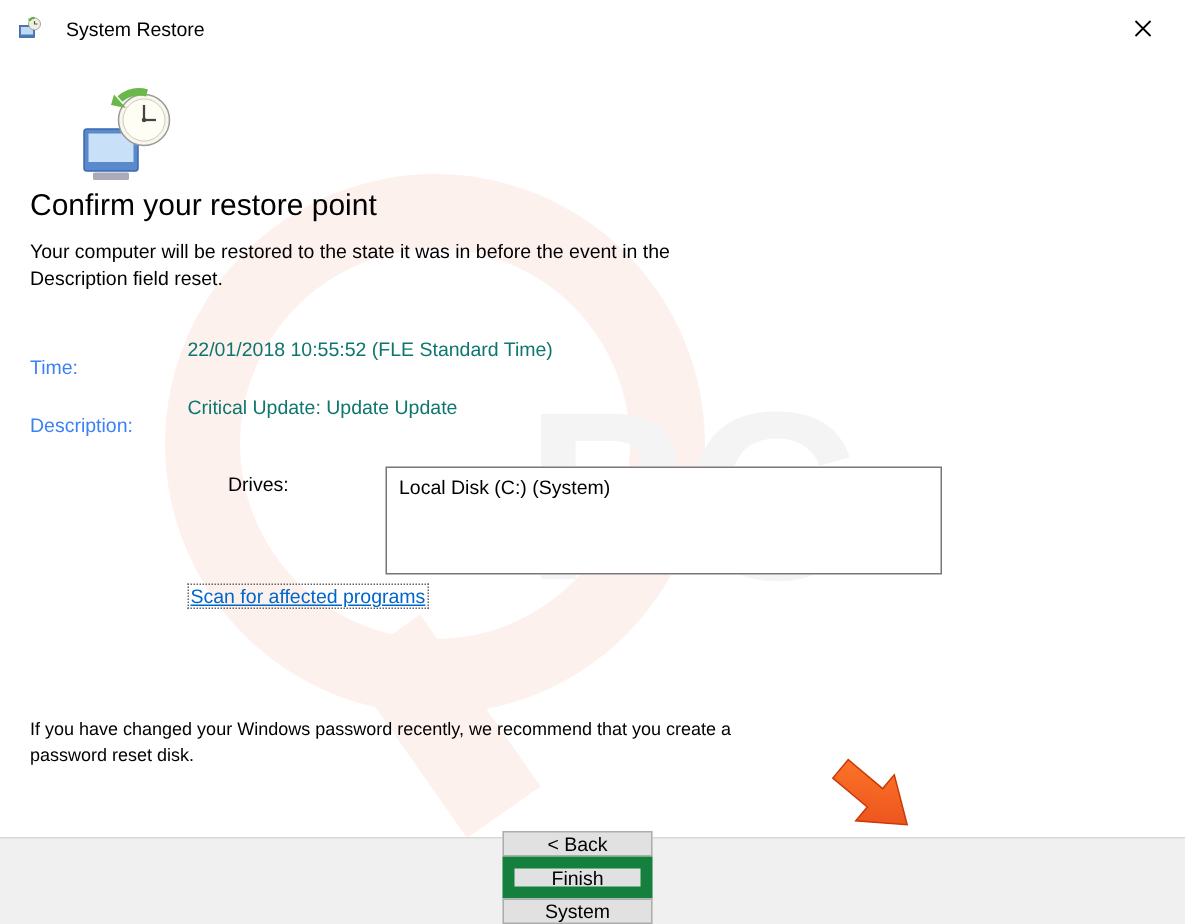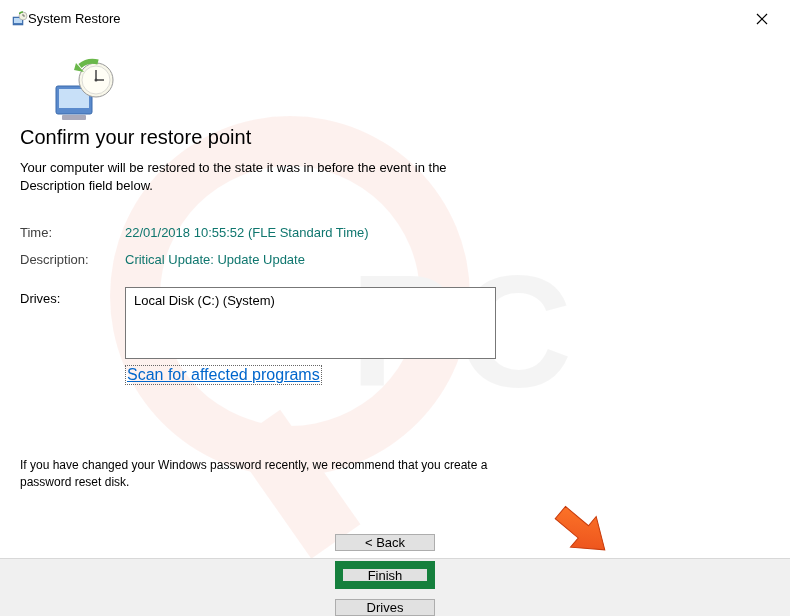"System Restore" .titlebar-left { align-items: none -> center; gap: 0 -> 16px }
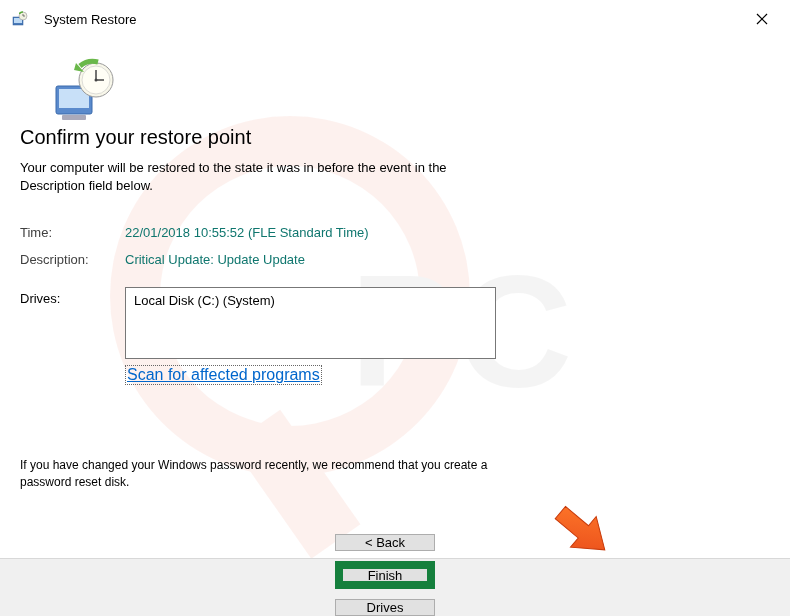"Your computer will be restored" div.subtext { text: below -> reset }
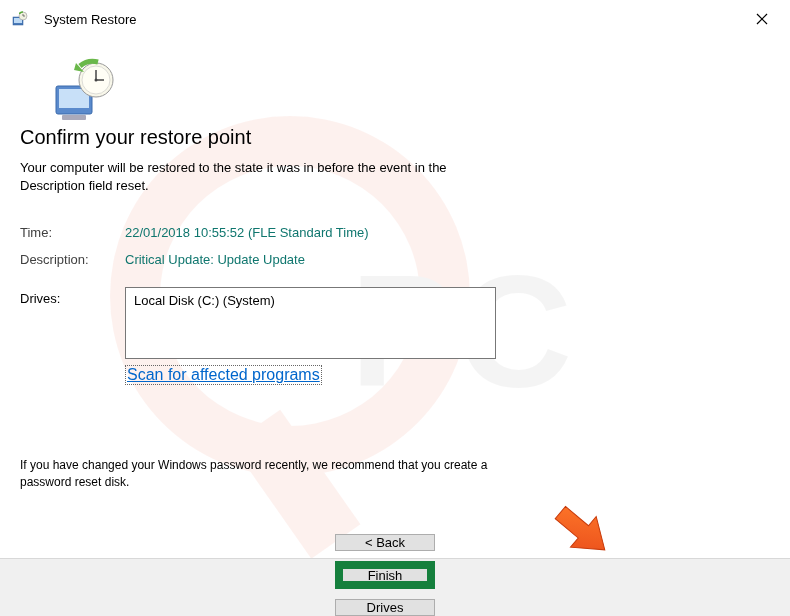"Time:" .info-label { color: #404040 -> #3b82f6; margin-top: none -> 12px }
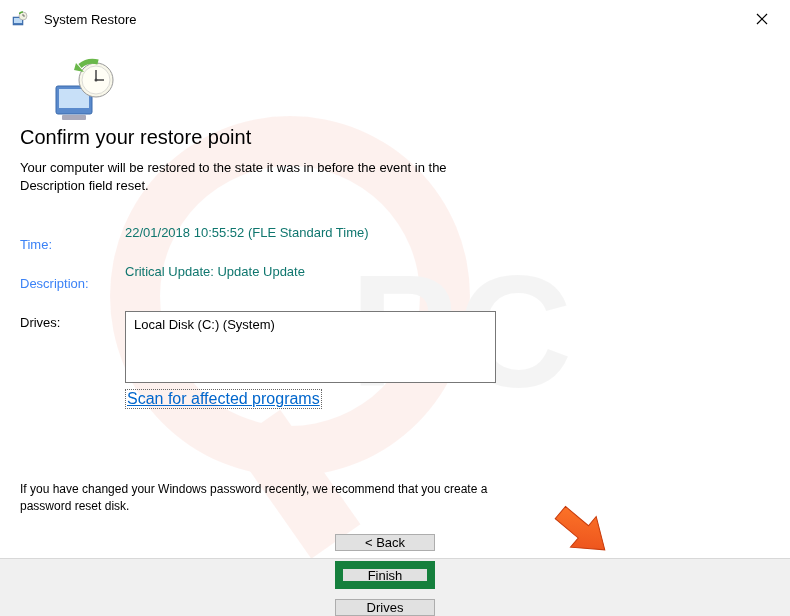"Drives:" .drives-row { justify-content: none -> center }
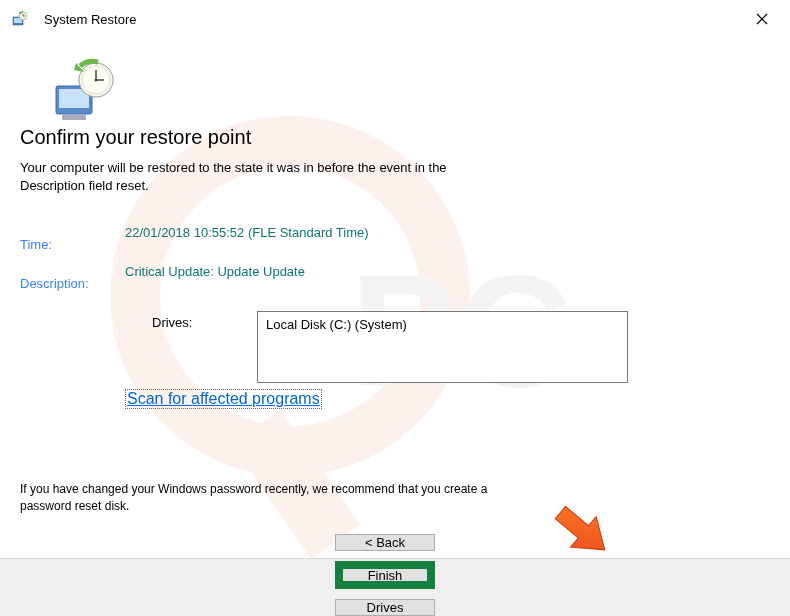"Scan for affected programs" .scan-link { font-size: 16px -> 13px }
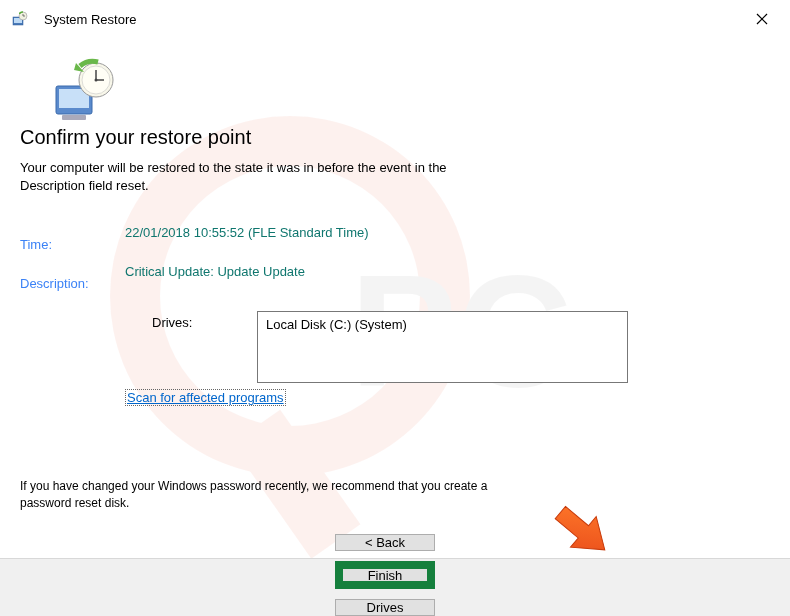"< Back" .button-bar { gap: 10px -> 0 }
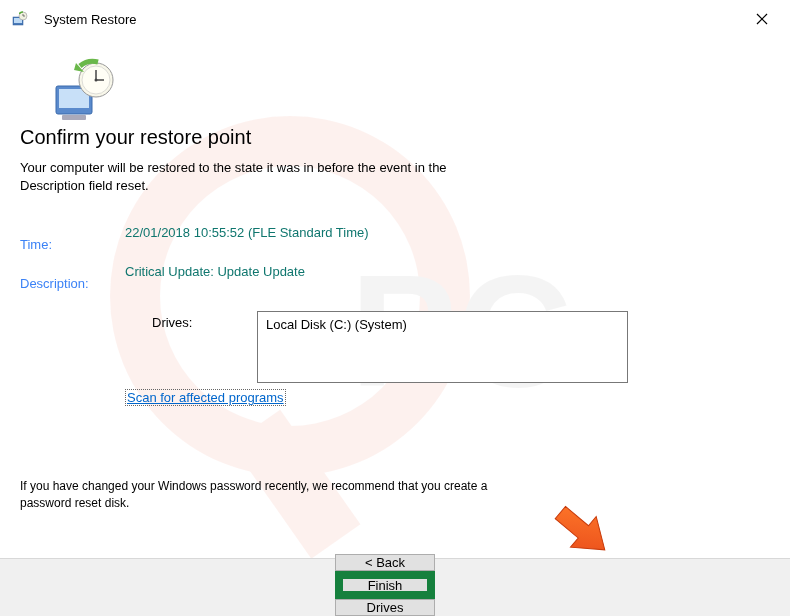"Drives" button.btn { text: Drives -> System }
